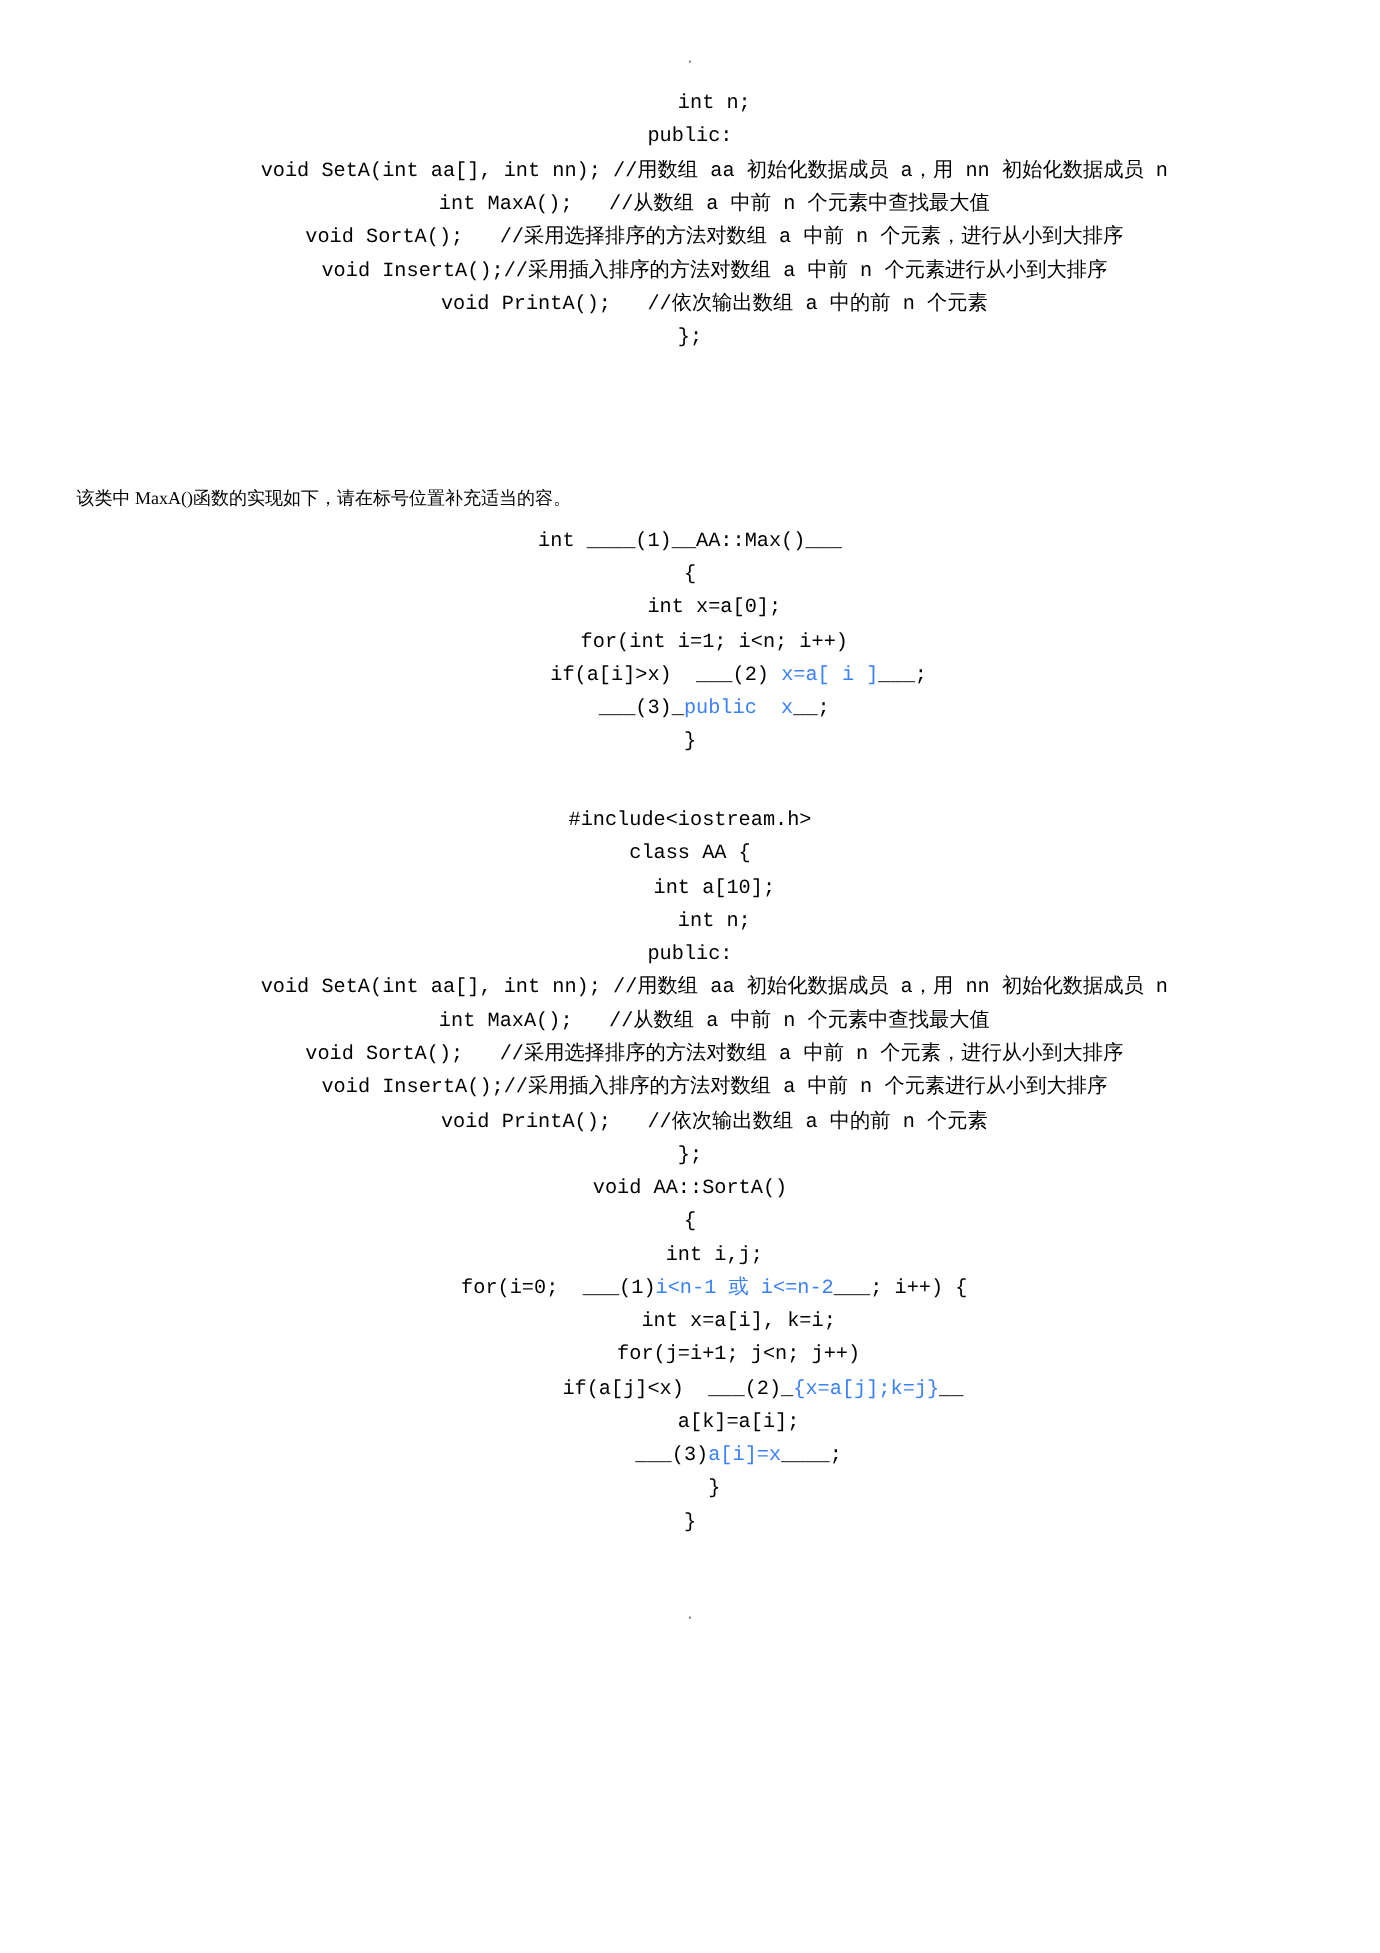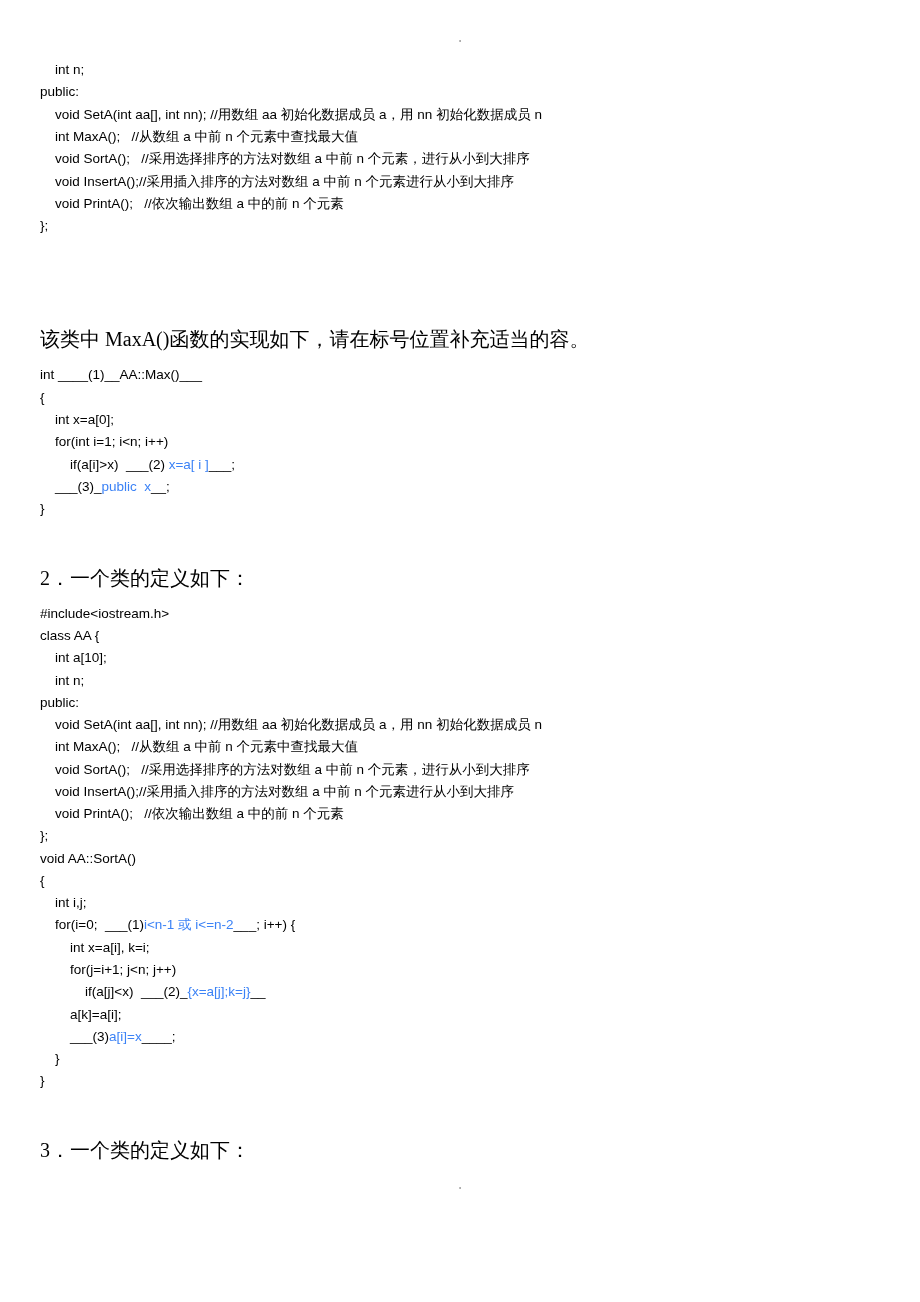"int n;" .code-block { font-family: Liberation Sans, sans-serif -> Liberation Mono, monospace; text-align: none -> center }
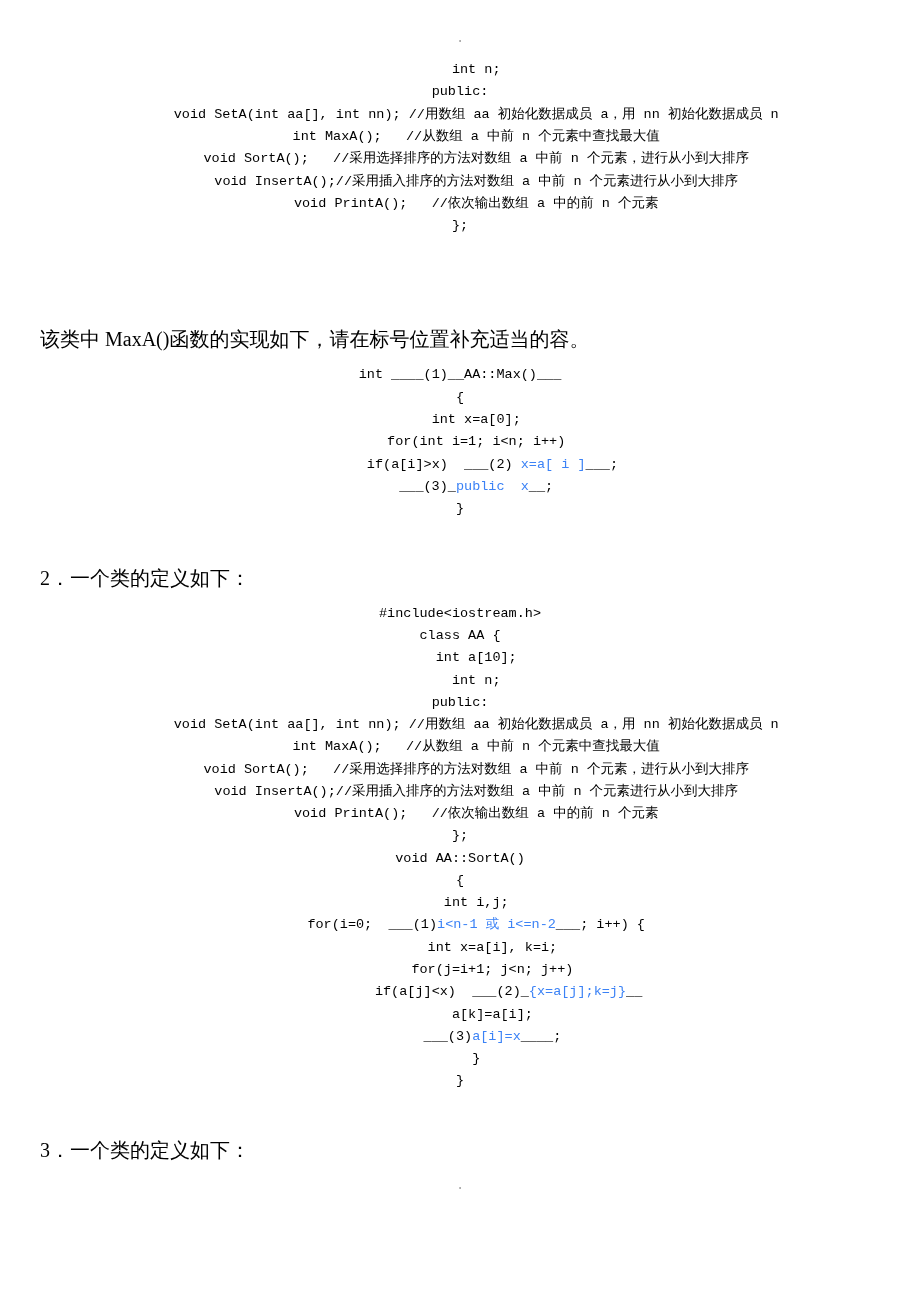"该类中 MaxA()函数的实现如下，请在标号位置补充适当的容。" .text-block { font-size: 20px -> 12px; margin: 10px 0 -> 10px 11px }
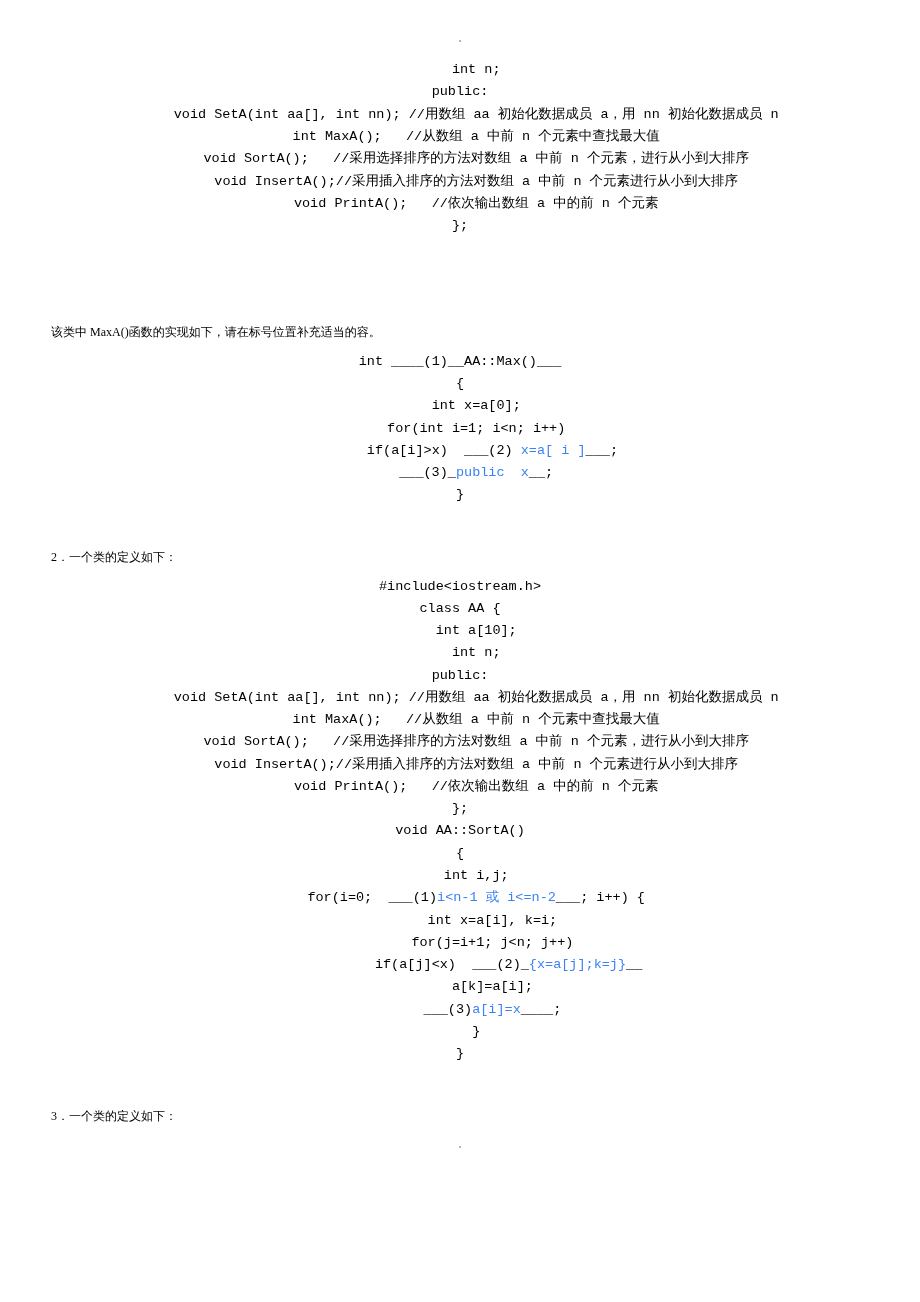"2．一个类的定义如下：" div.section { html: <div>2．一个类的定义如下：</div> -> none }
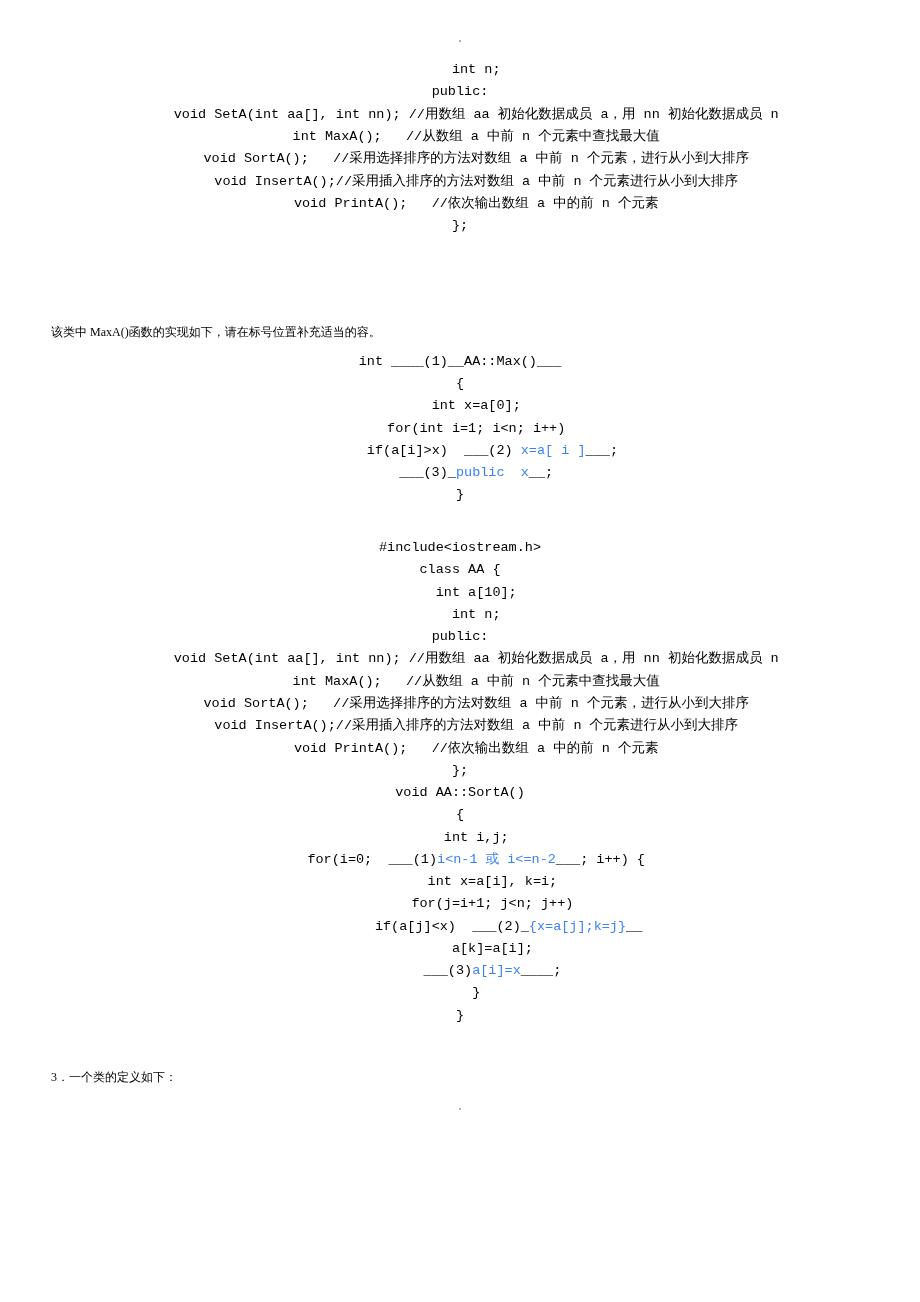"3．一个类的定义如下：" div.section { html: <div>3．一个类的定义如下：</div> -> none }
